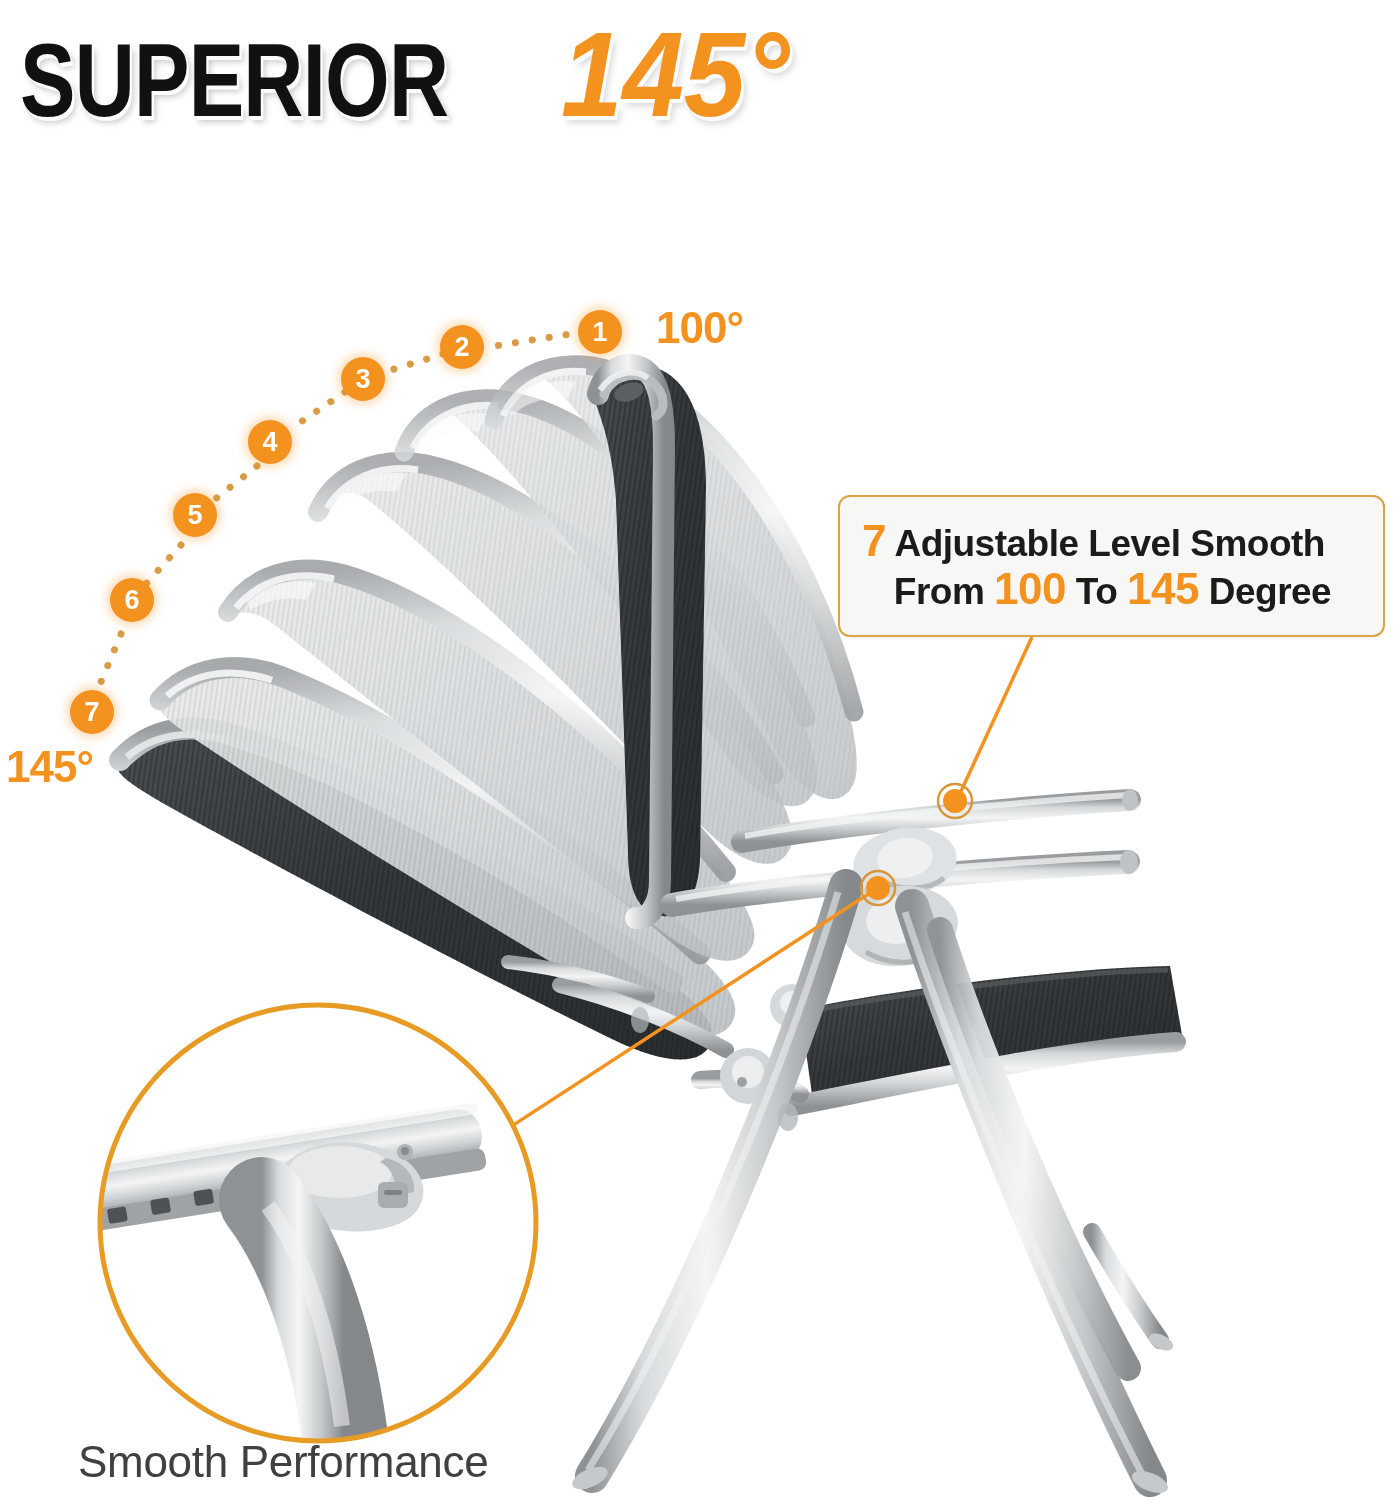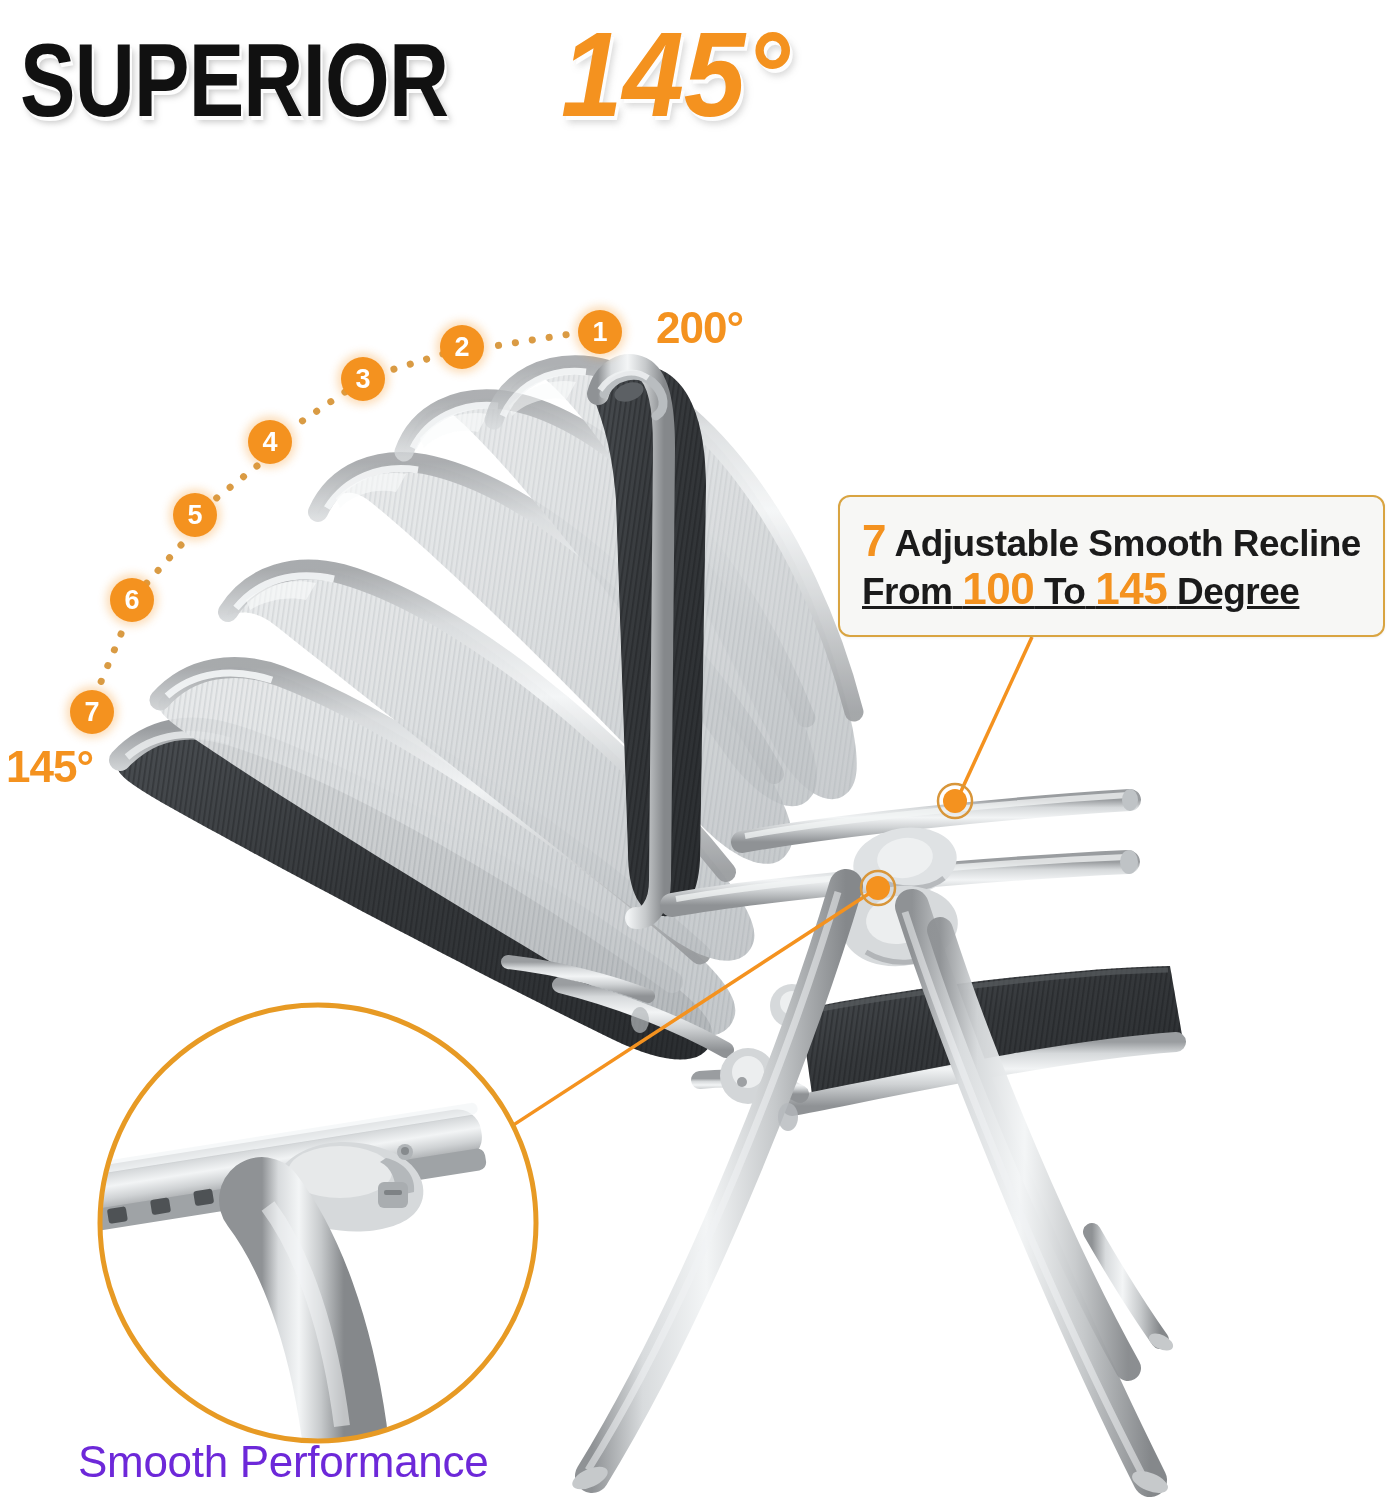"200°" span { text: 200 -> 100 }
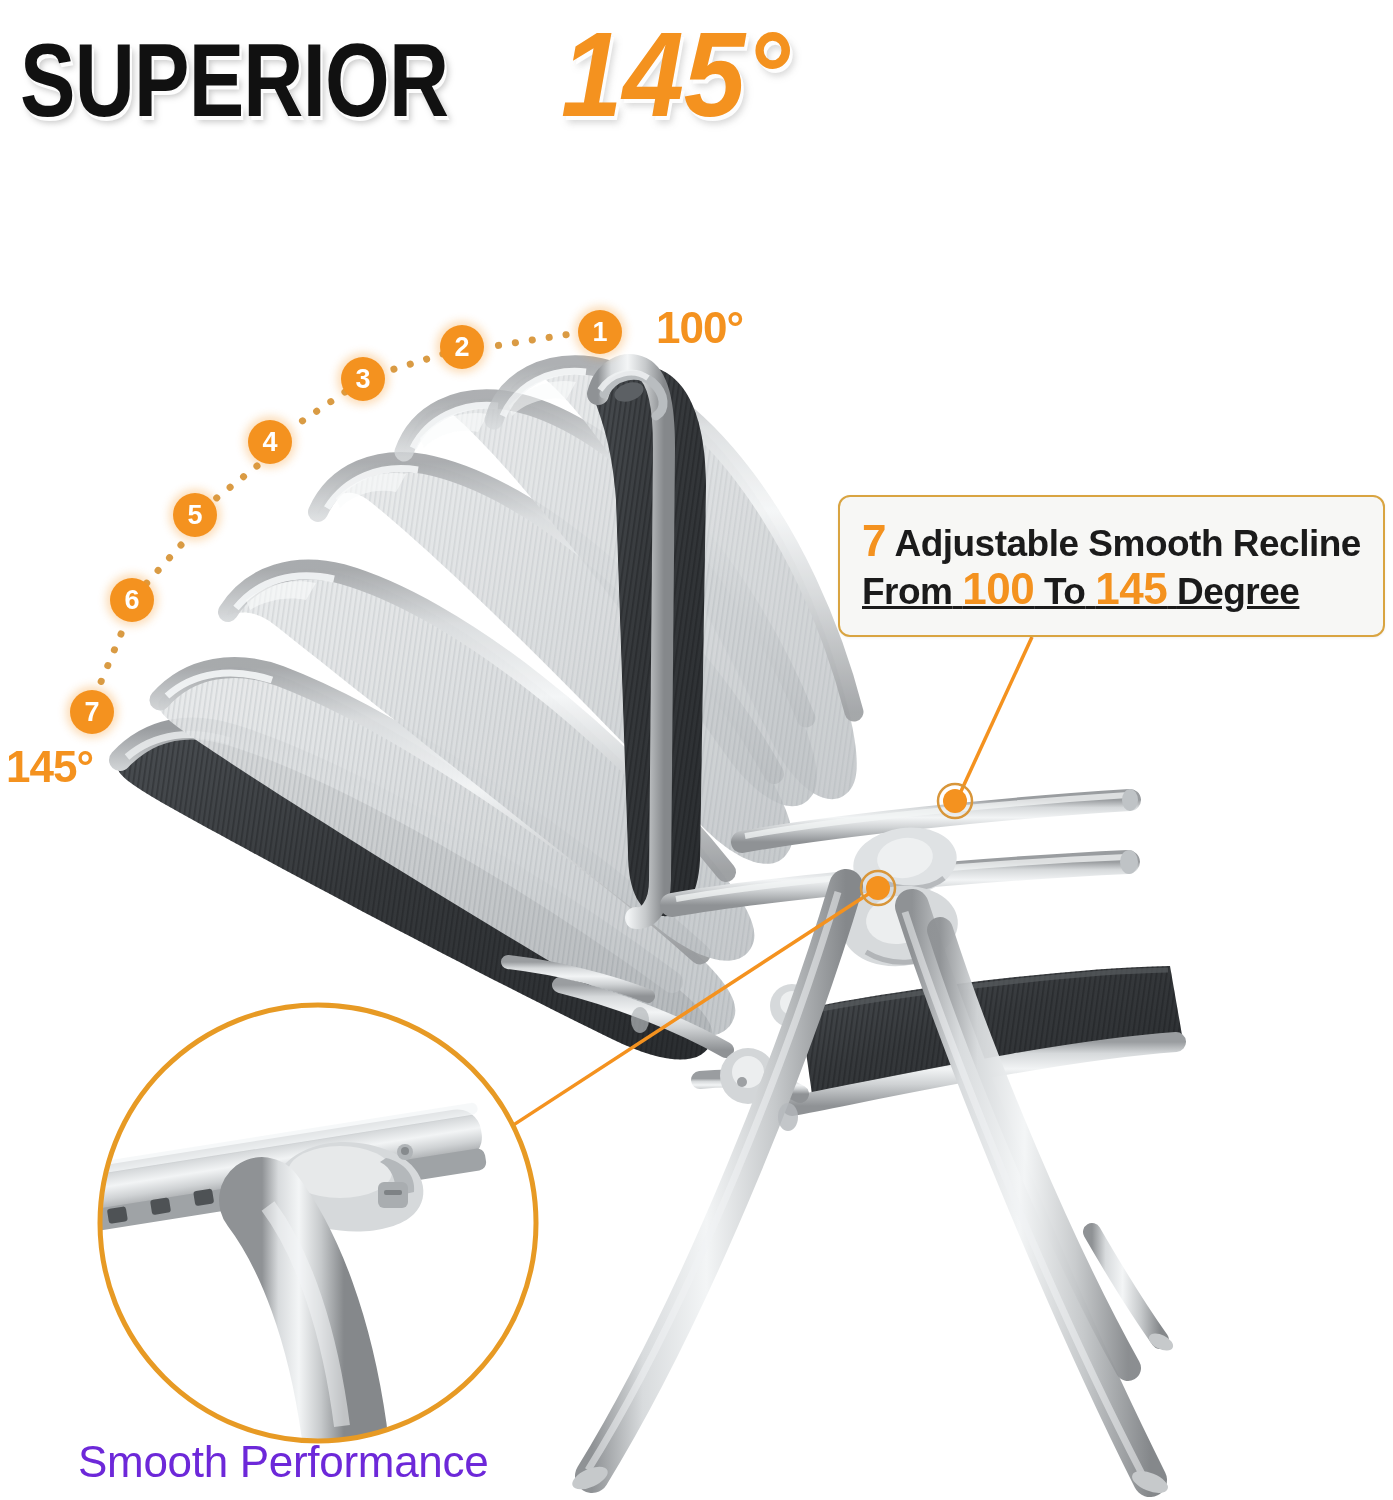"Adjustable Smooth Recline" span { text: Smooth Recline -> Level Smooth }
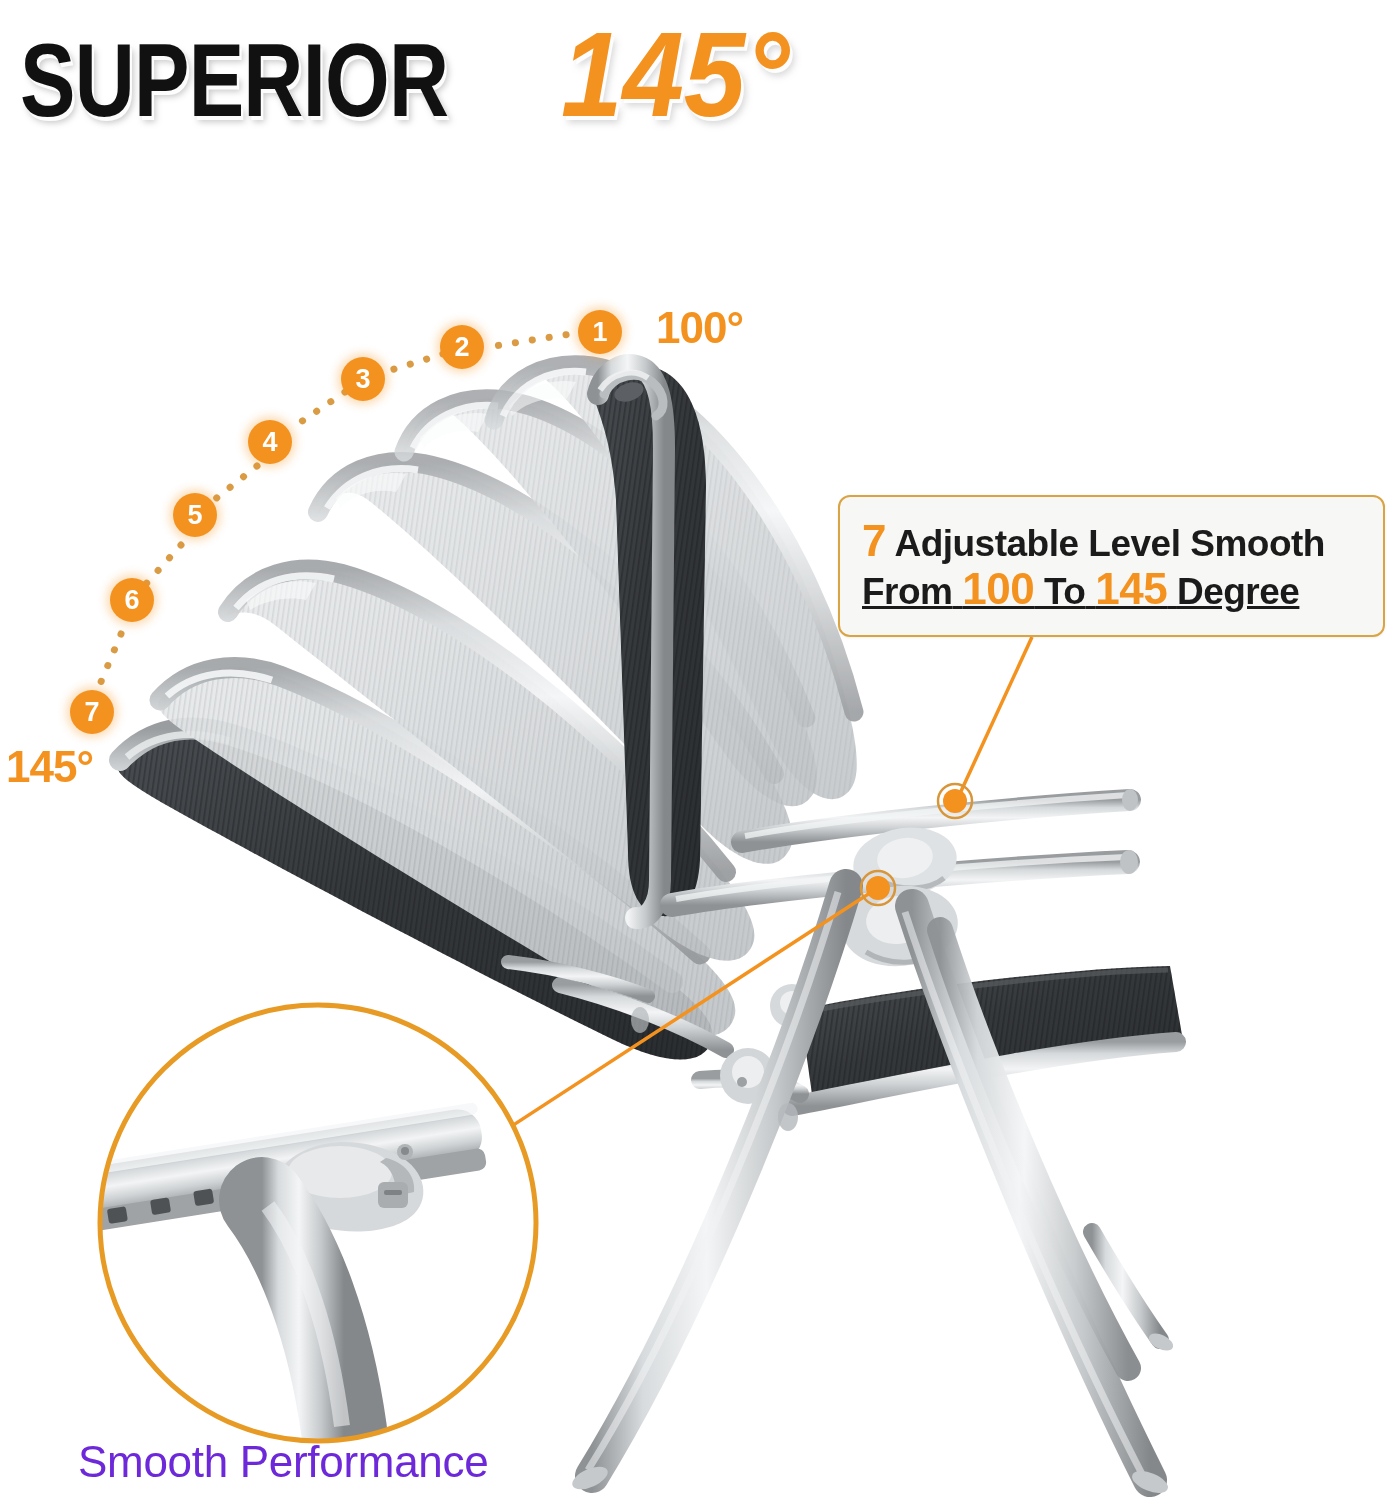"From 100 To 145 Degree" .co-line.l2 { text-align: none -> center; text-decoration: underline -> none }
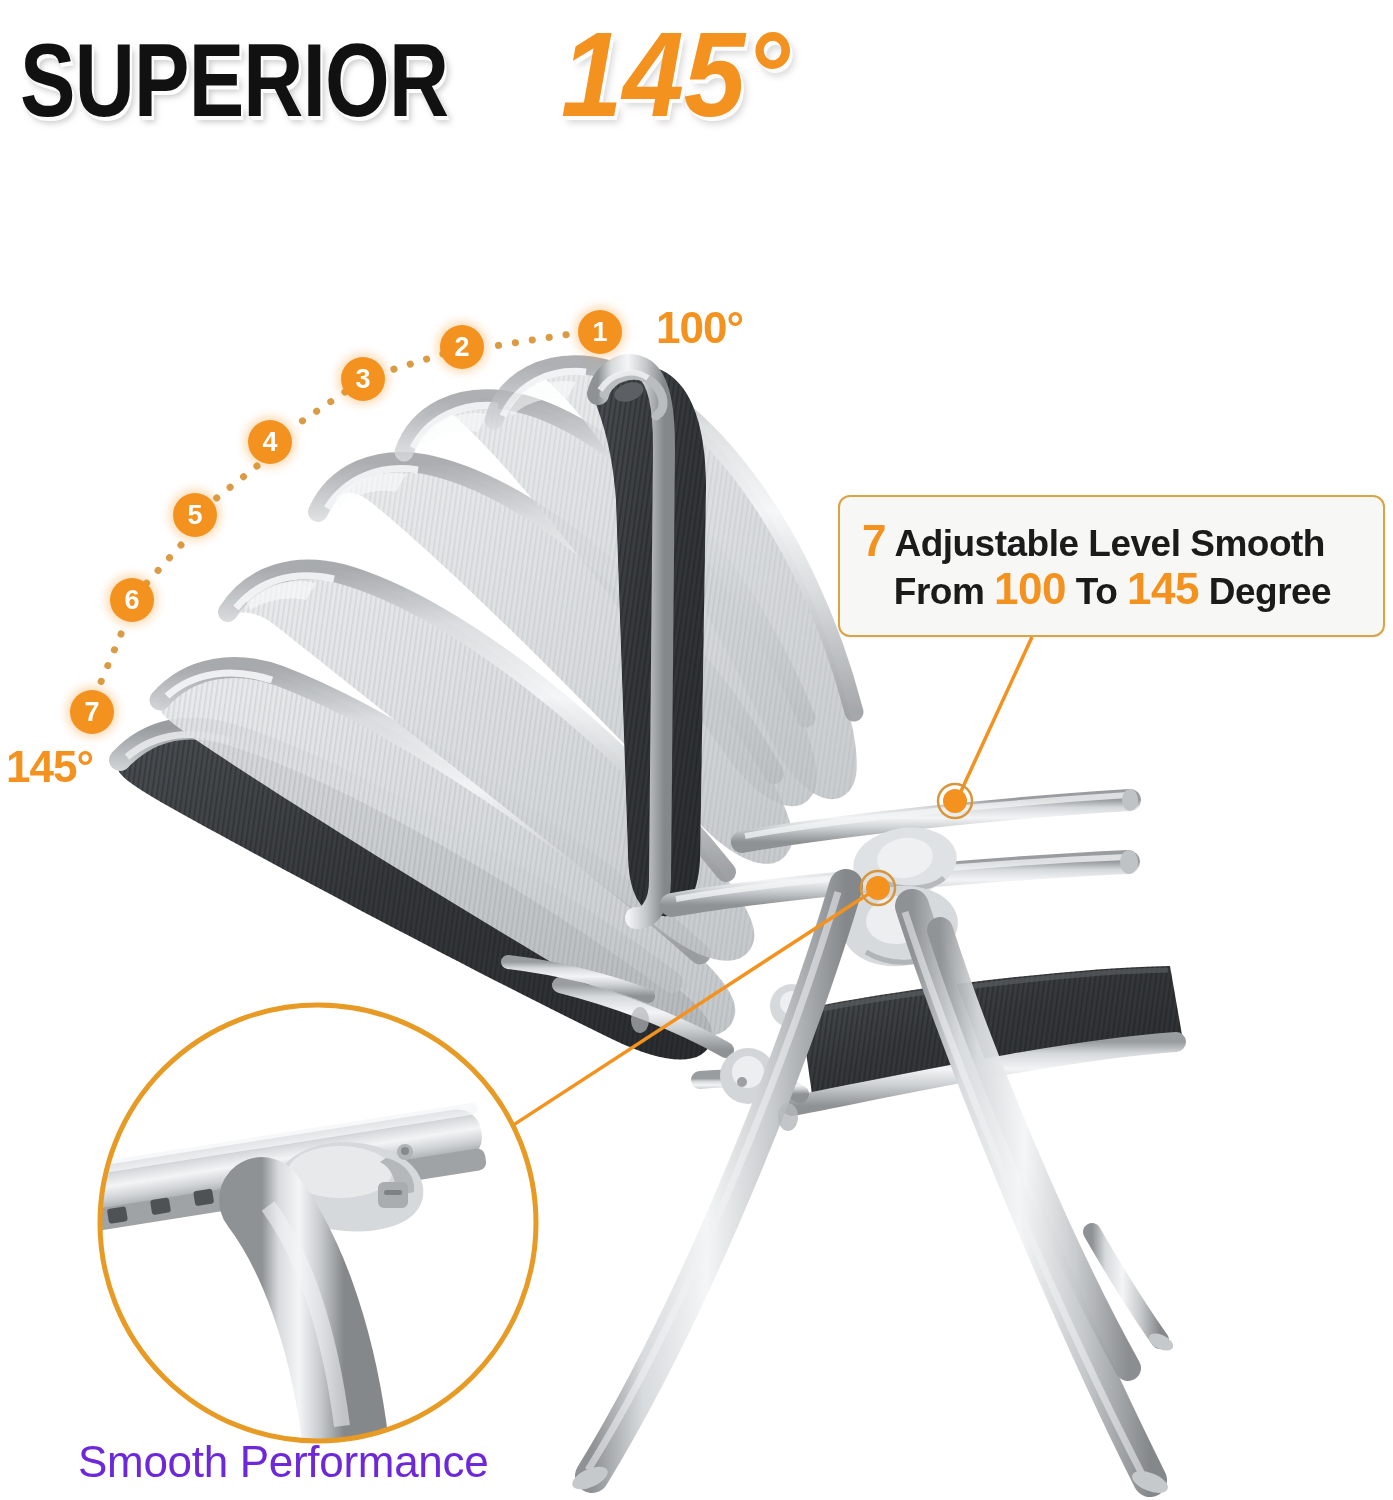"Smooth Performance" .caption { color: #6d28d9 -> #404040 }
